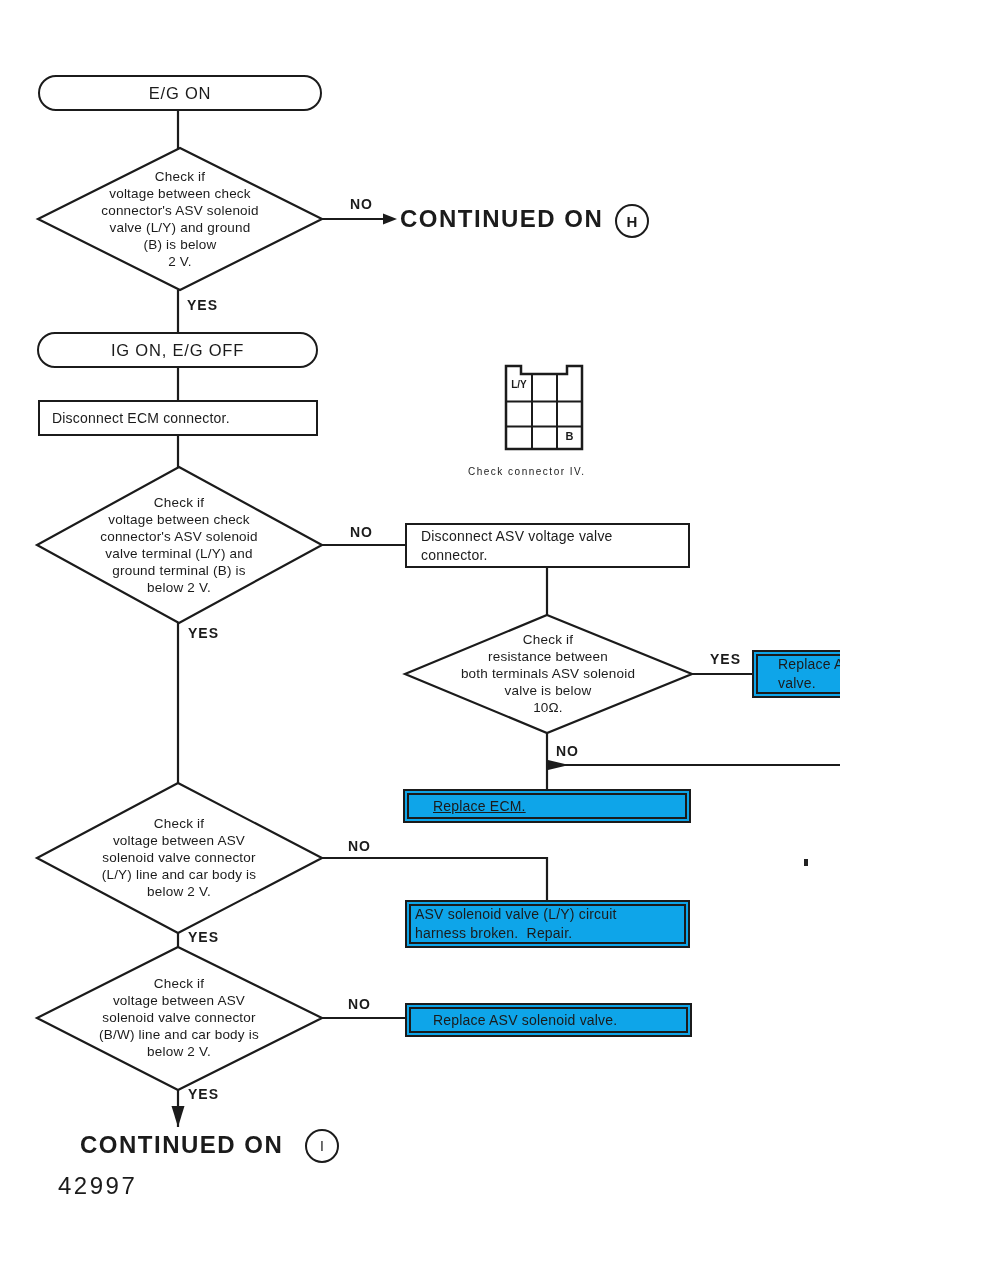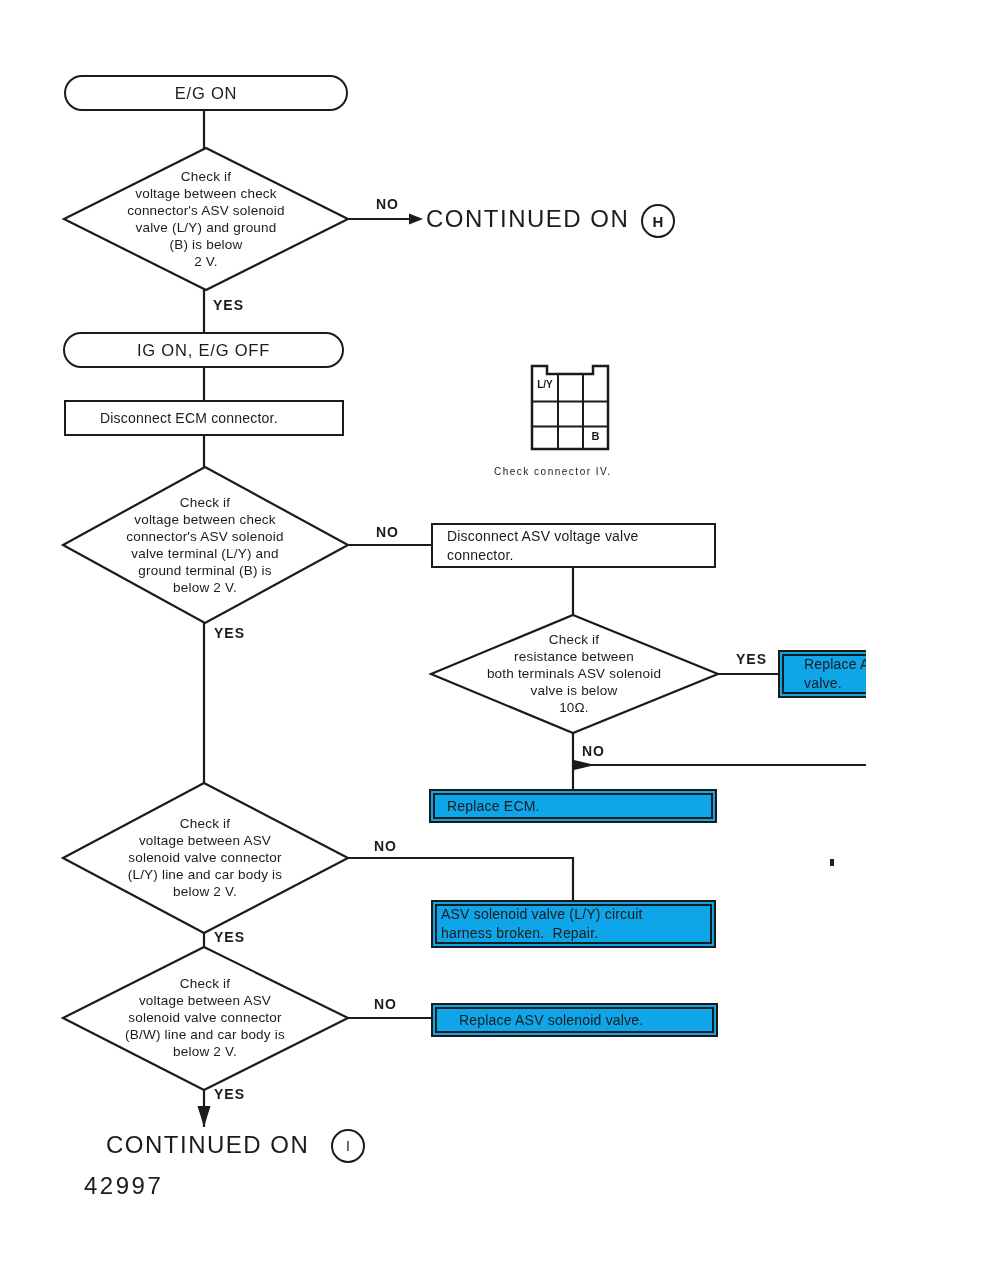"E/G ON" .page { margin-left: 26px -> none }
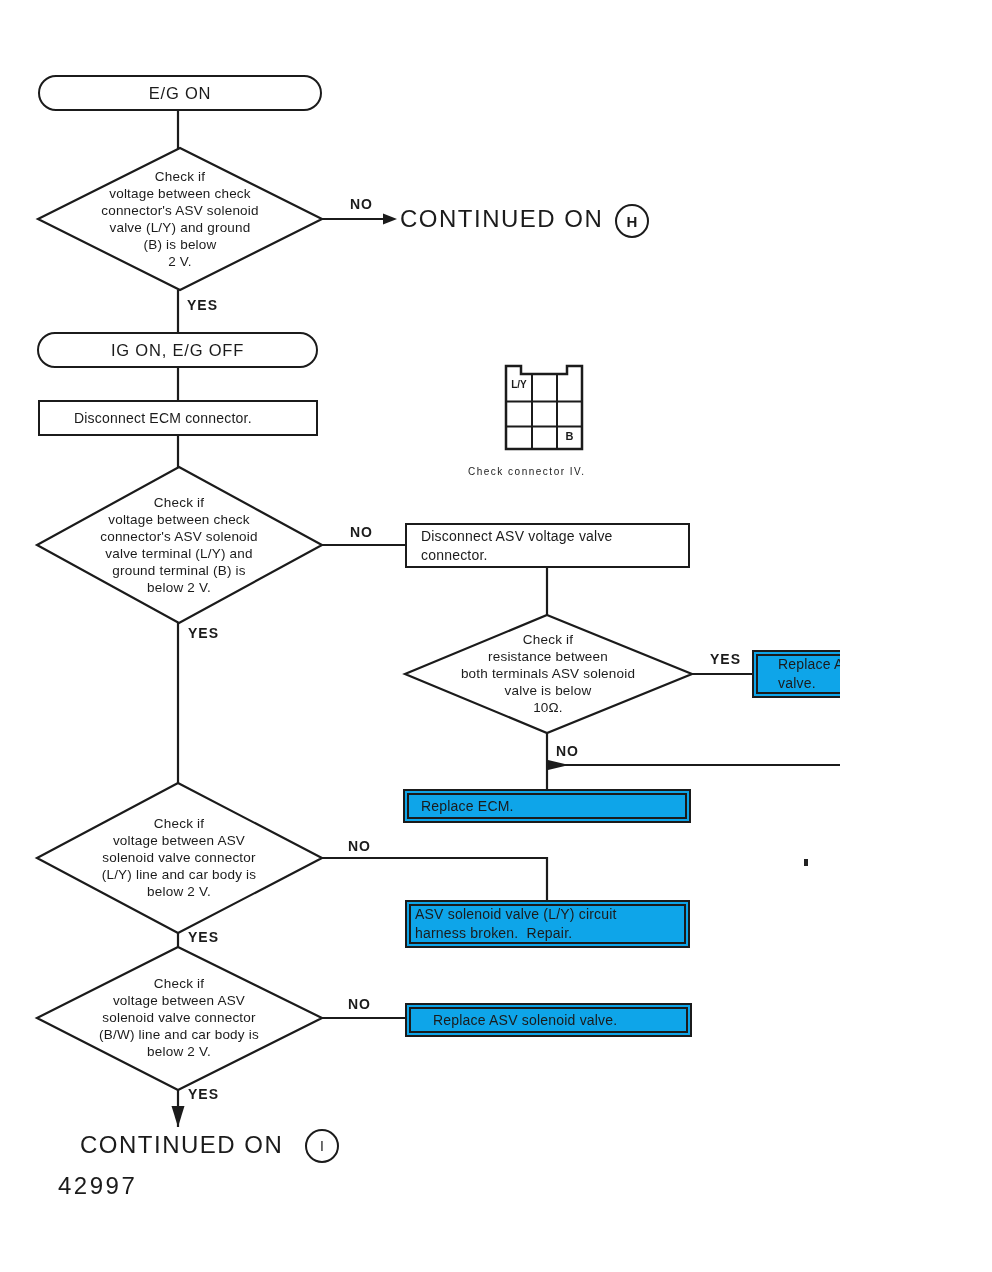"CONTINUED ON" .cont { font-weight: 400 -> 700 }
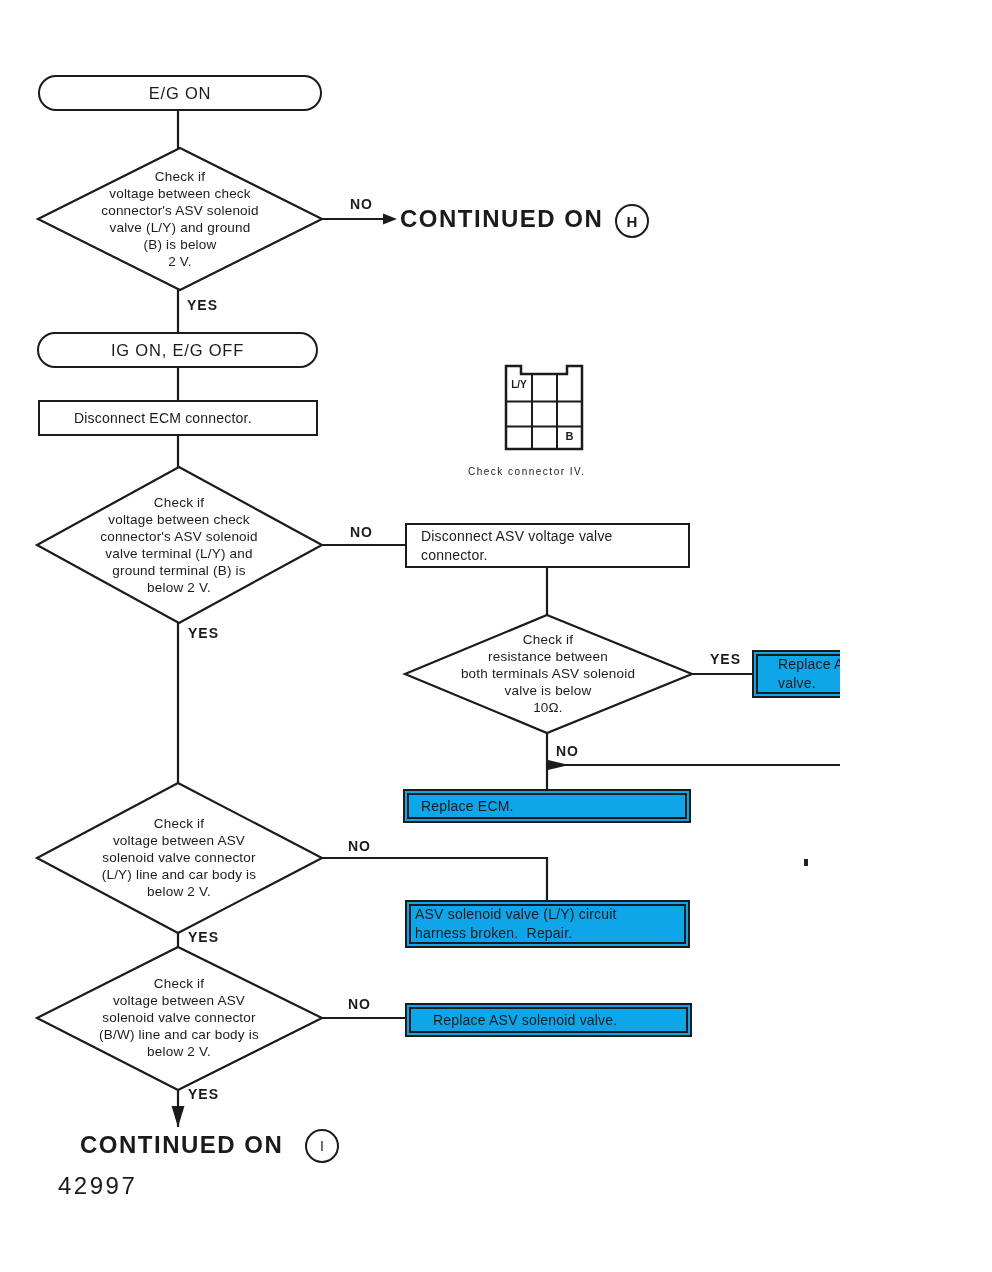"Disconnect ECM connector." div.btext { padding-left: 34px -> 12px }
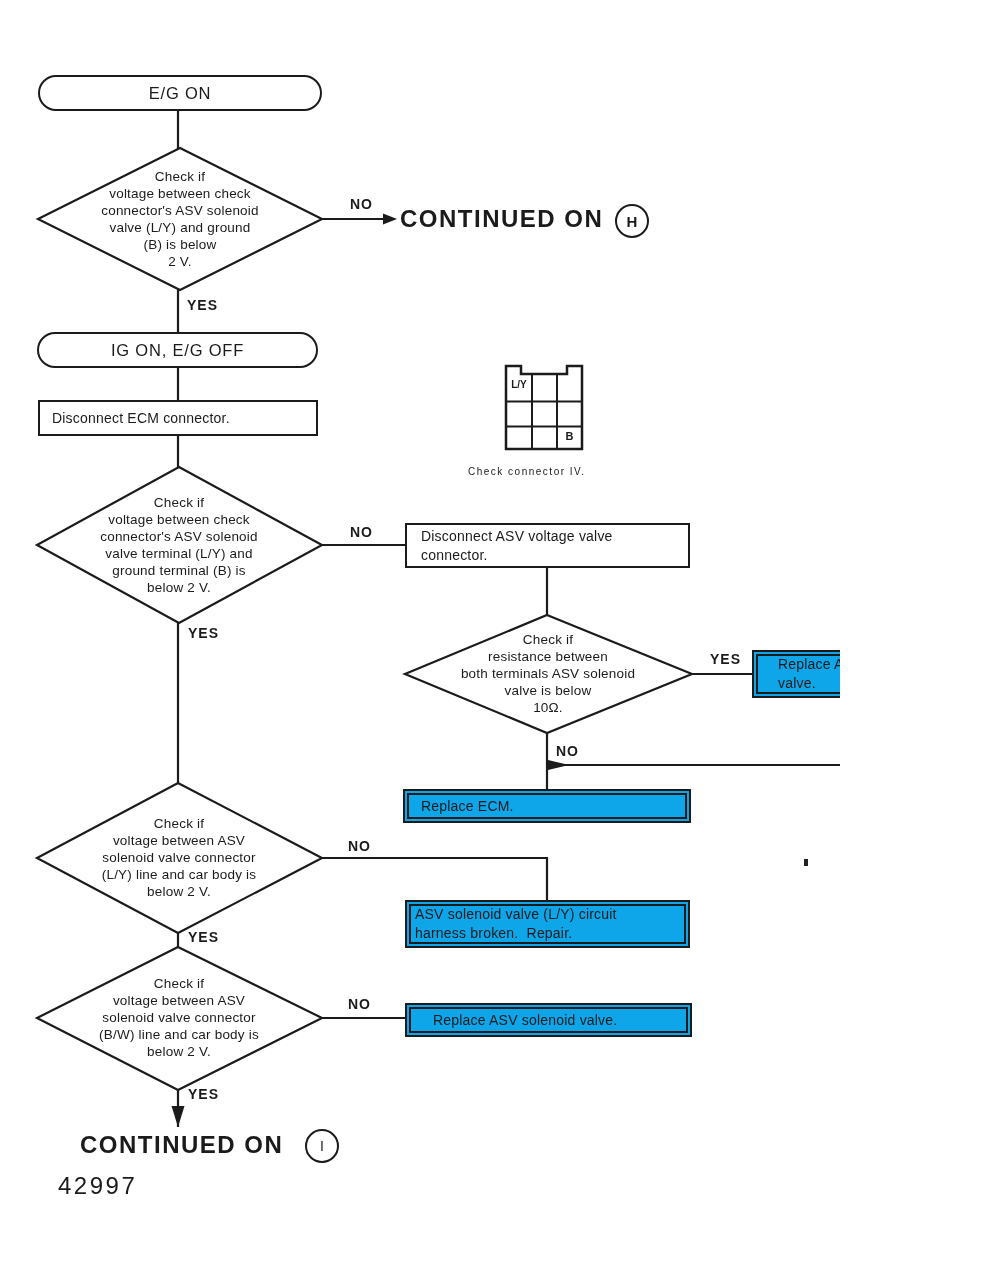"Replace ECM." div.btext { padding-left: 12px -> 24px; text-decoration: none -> underline }
